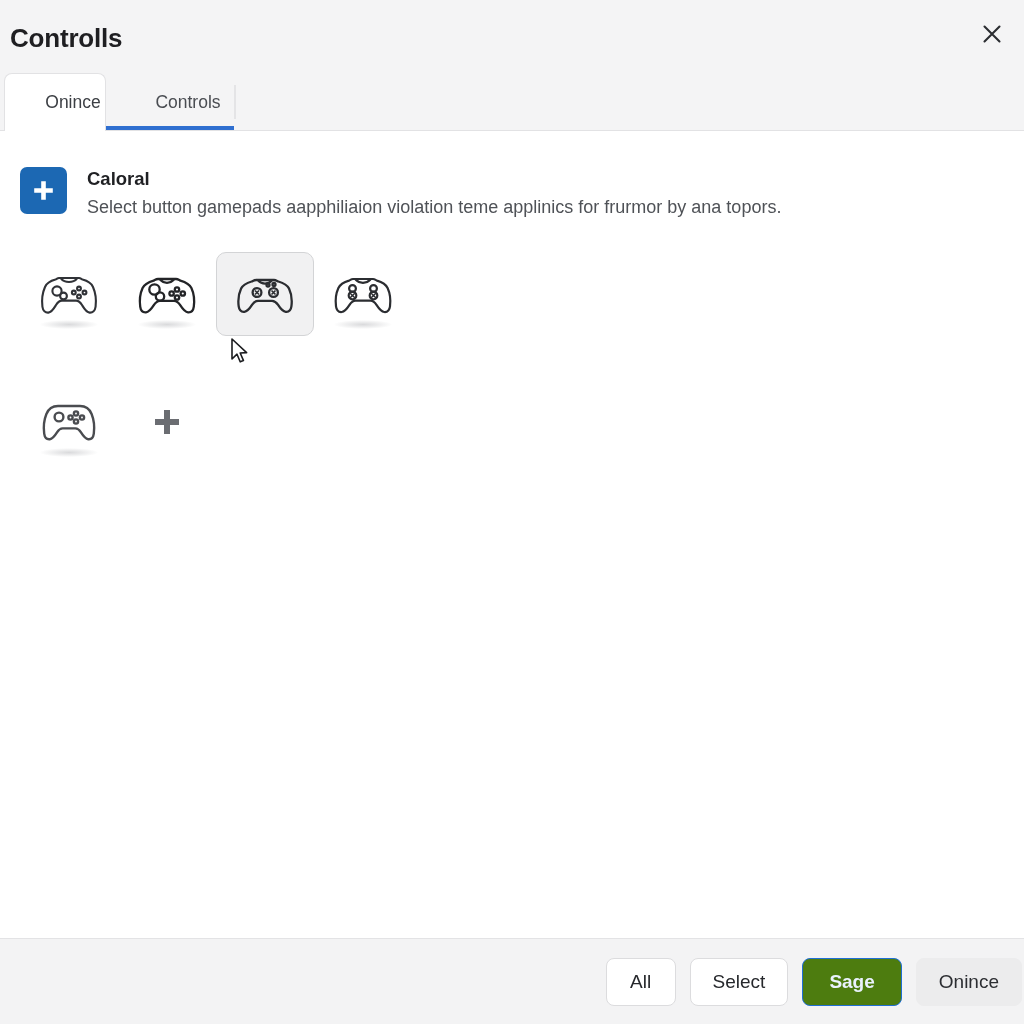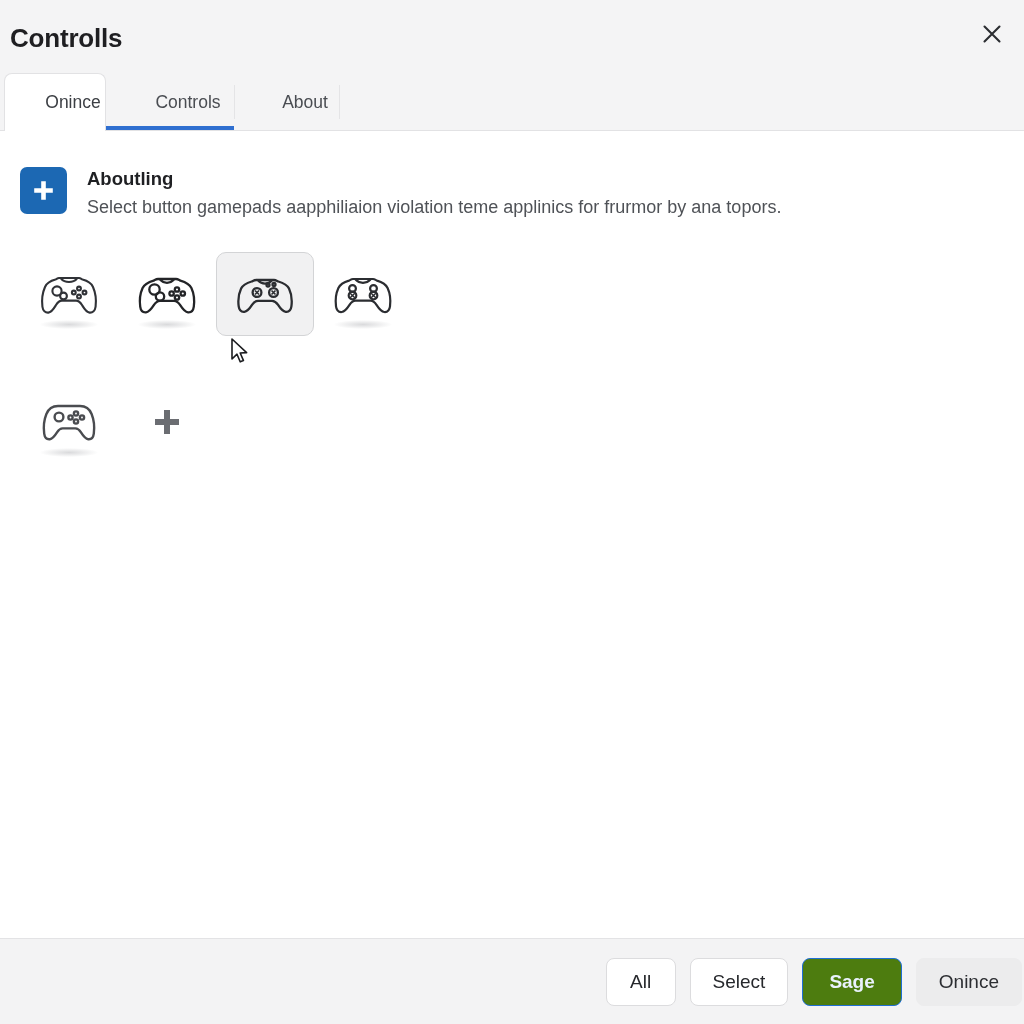"About" button.tab { html: <button> <span>About</span> </button> -> none }
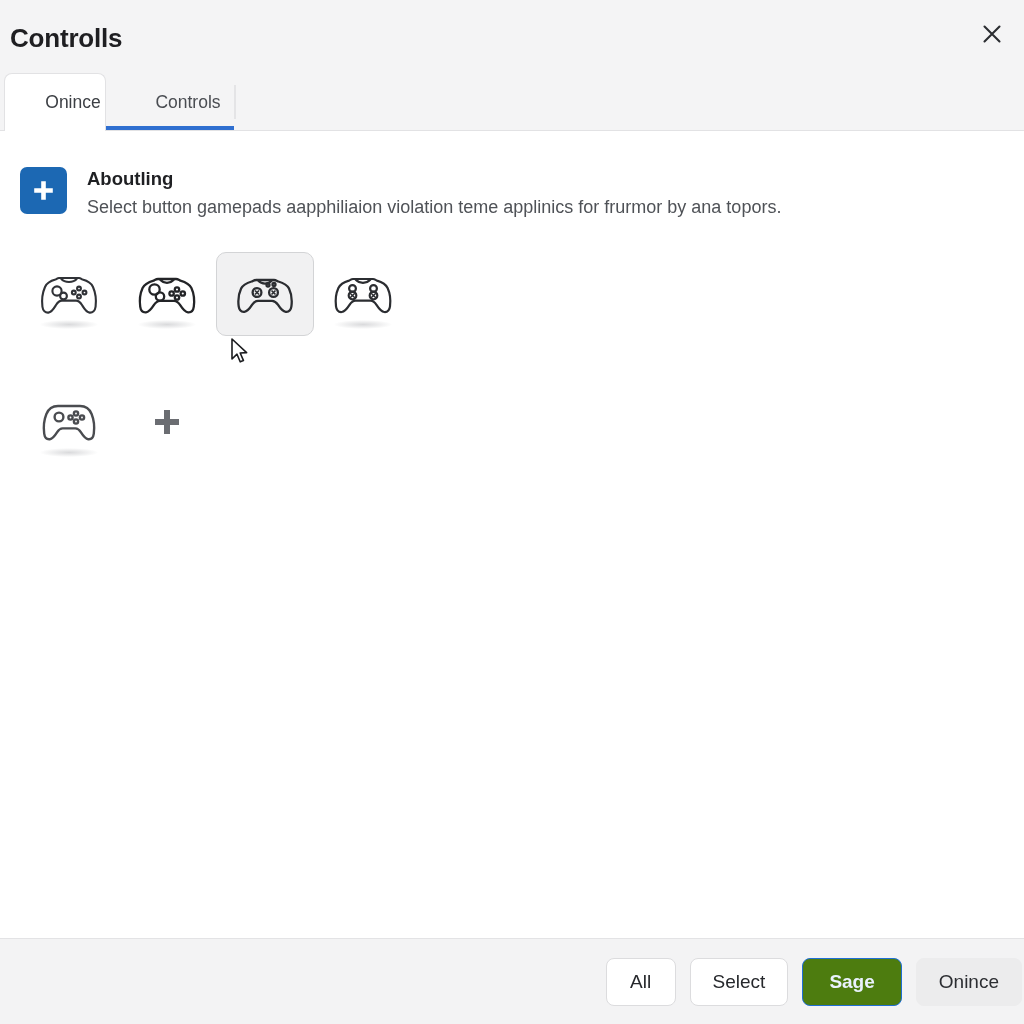"Aboutling" div.head-title { text: Aboutling -> Caloral }
